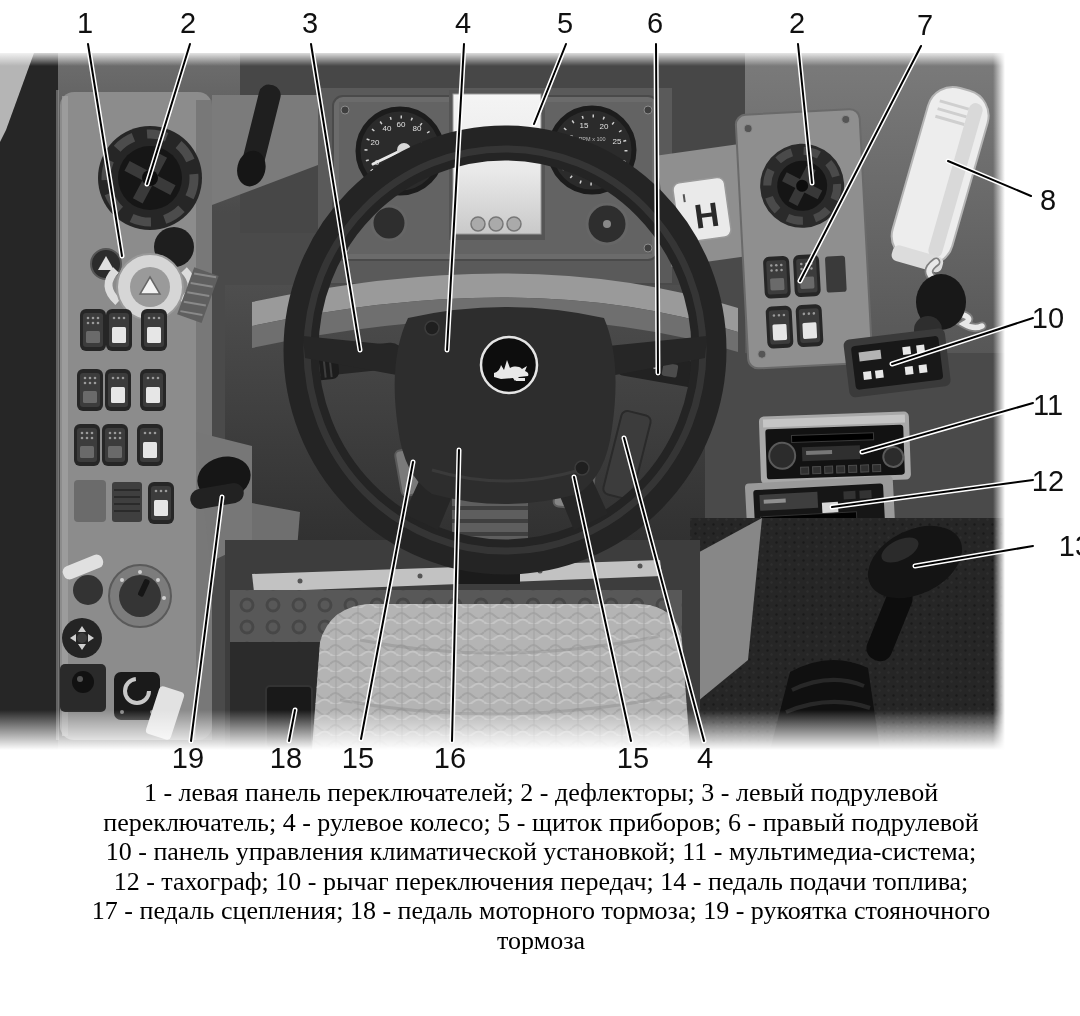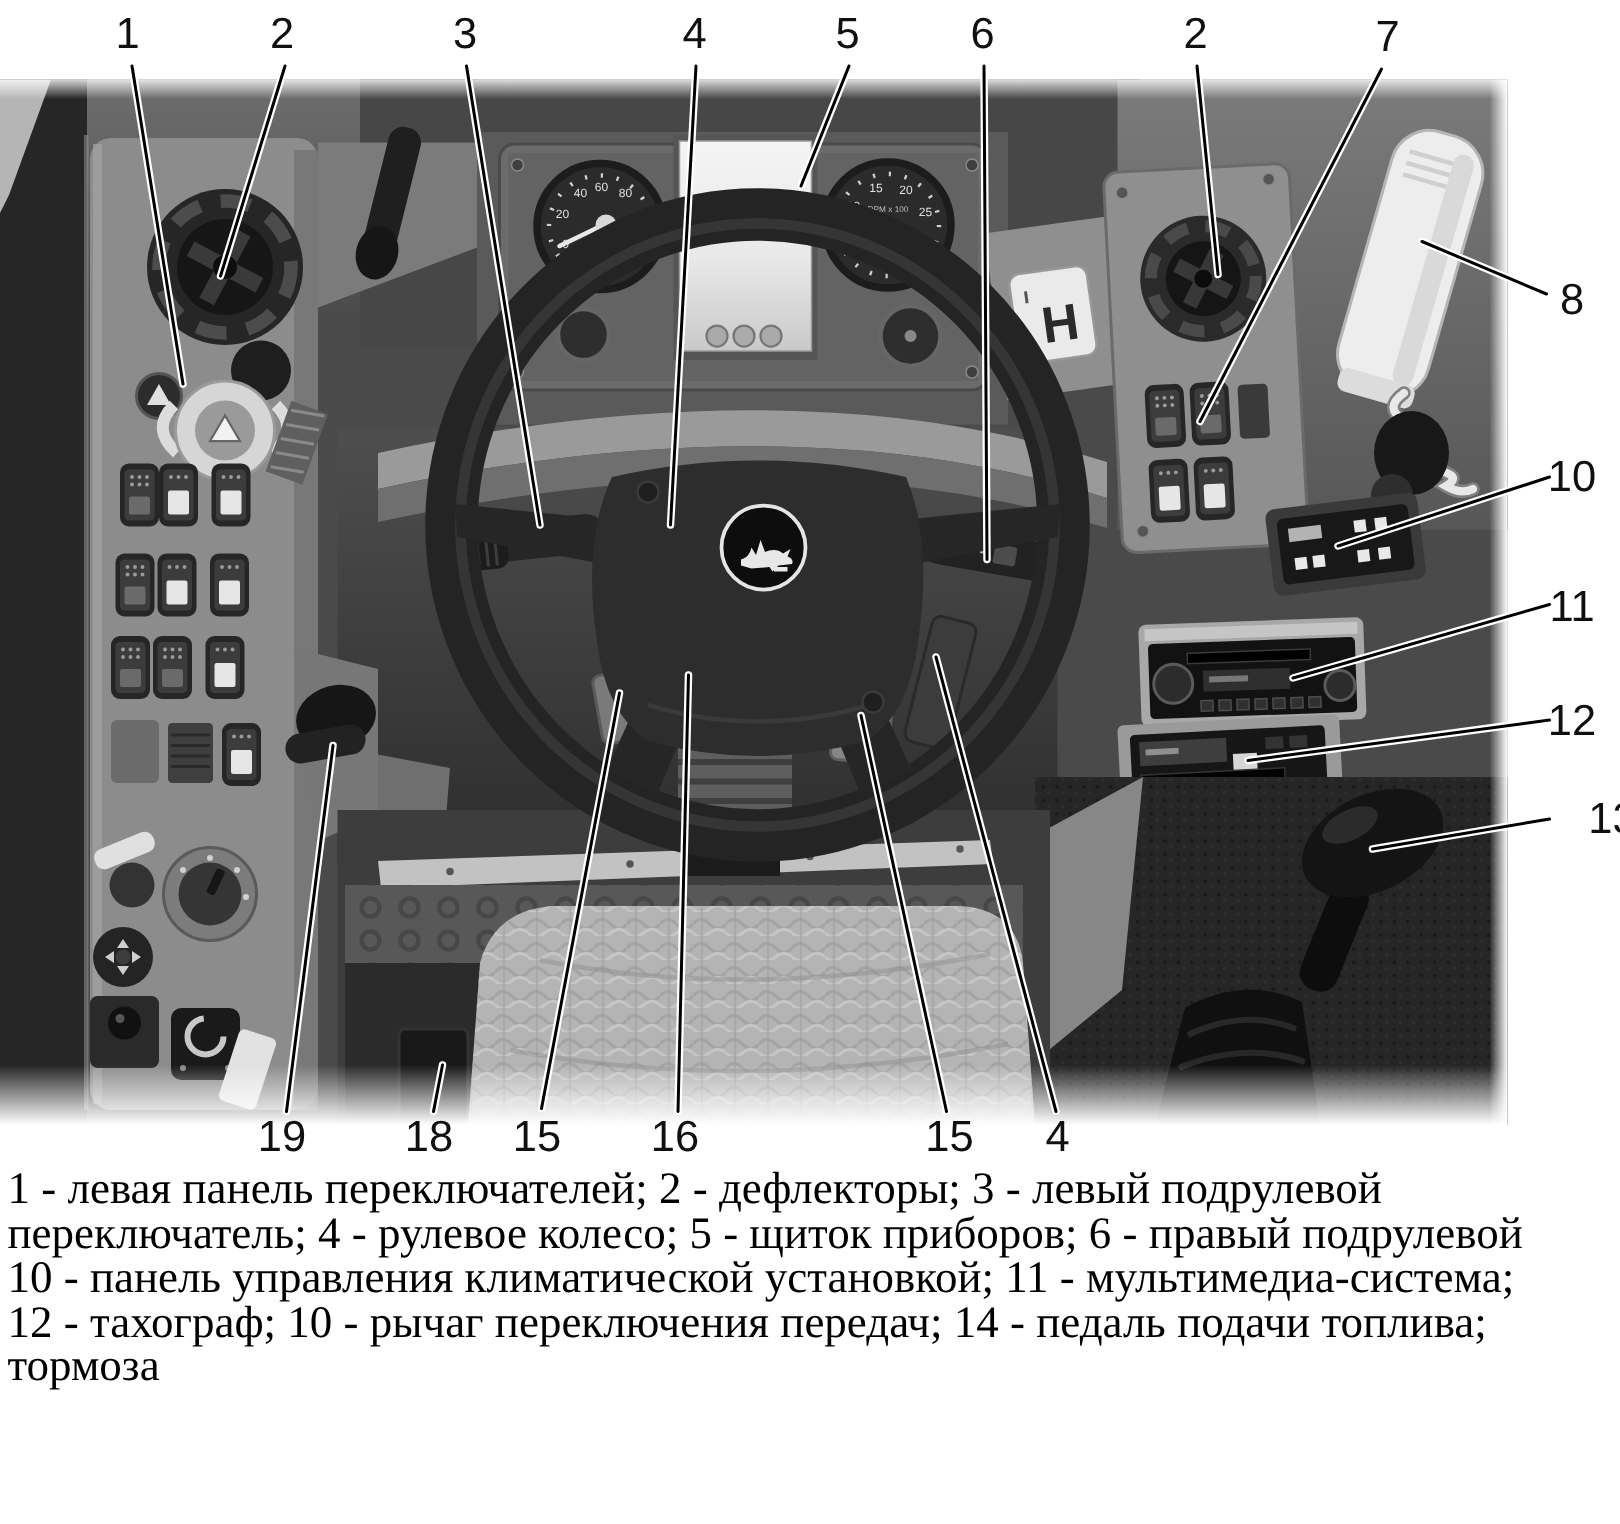"1 - левая панель переключателей;" .caption { font-size: 30px -> 26px; text-align: none -> center }
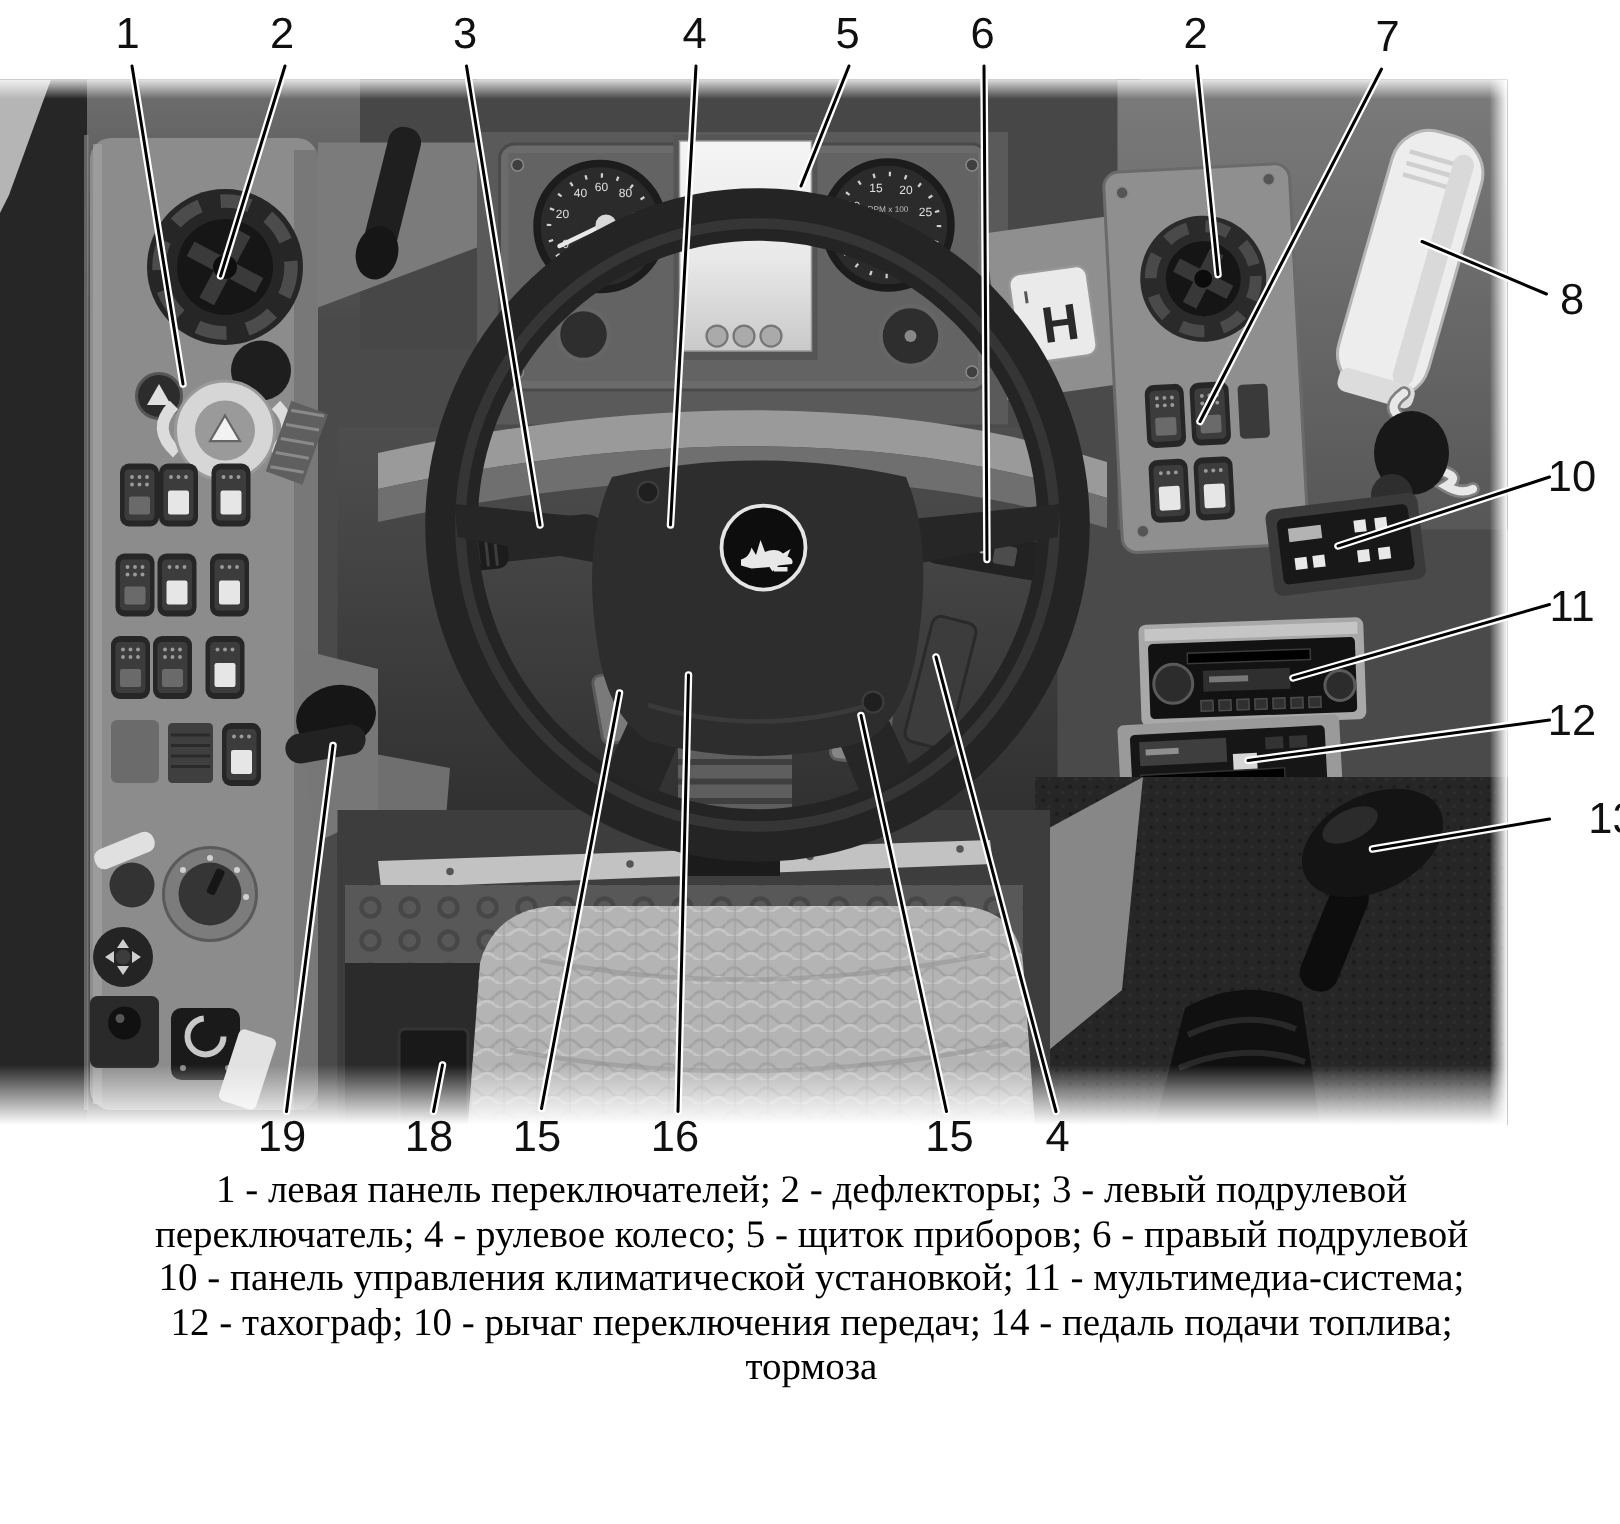"17 - педаль сцепления; 18" div { html: none -> <div>17 - педаль сцепления; 18 - педаль моторного тормоза; 19 - рукоятка стояночного</div> }
